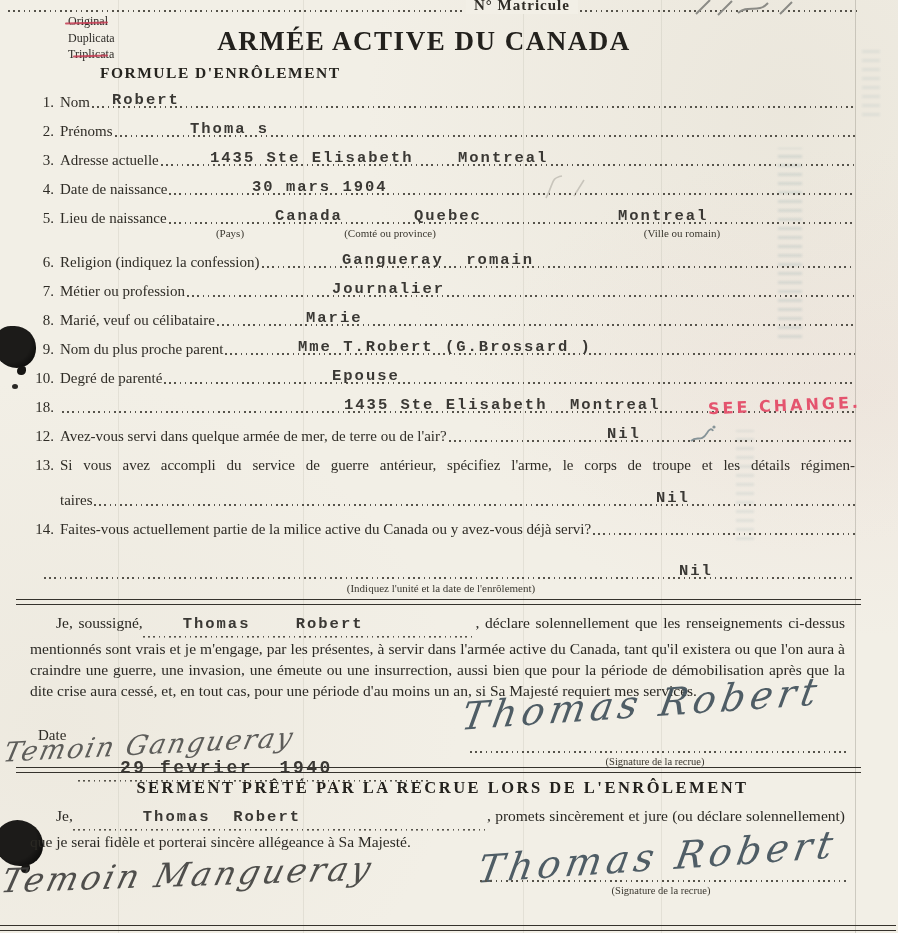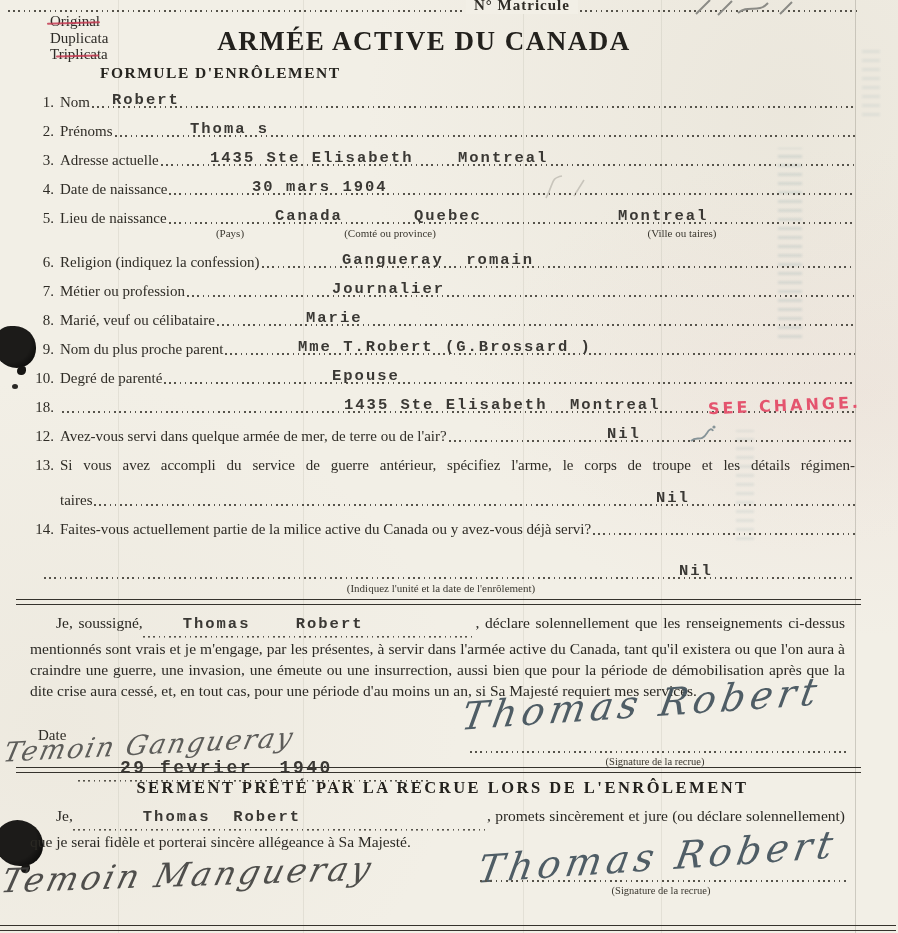"Original" .copies { font-size: 15px -> 12px; left: 50px -> 68px }
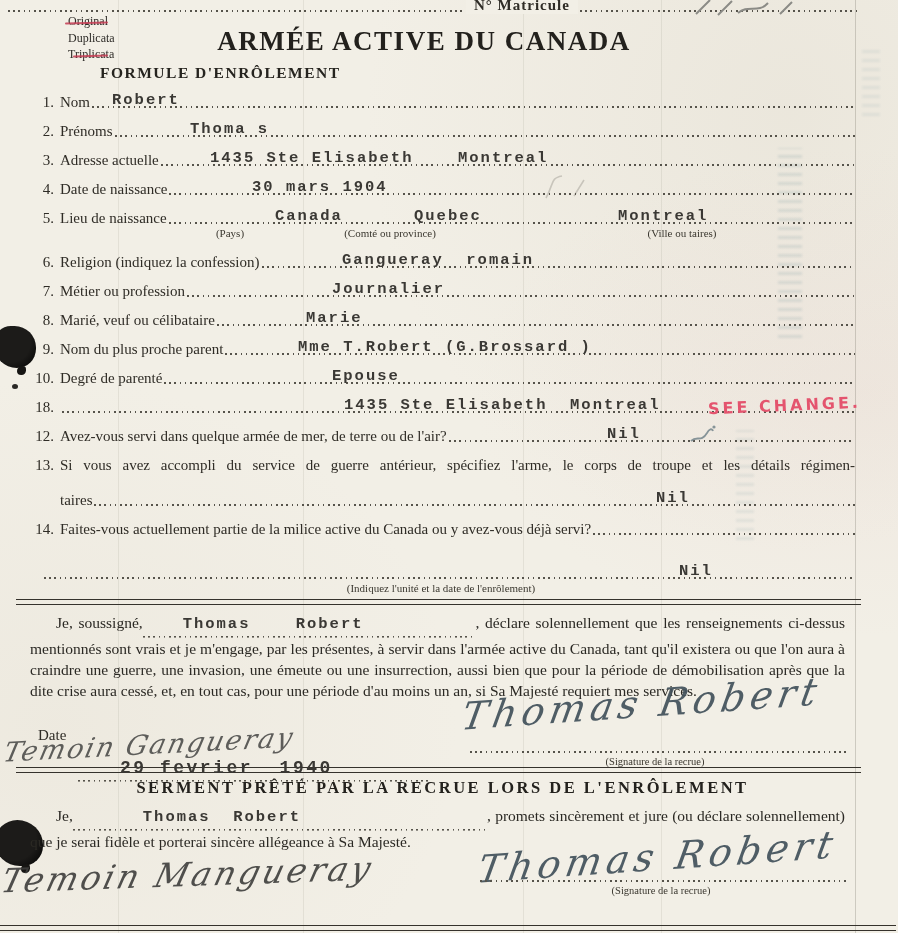"(Ville ou taires)" span { text: taires -> romain }
